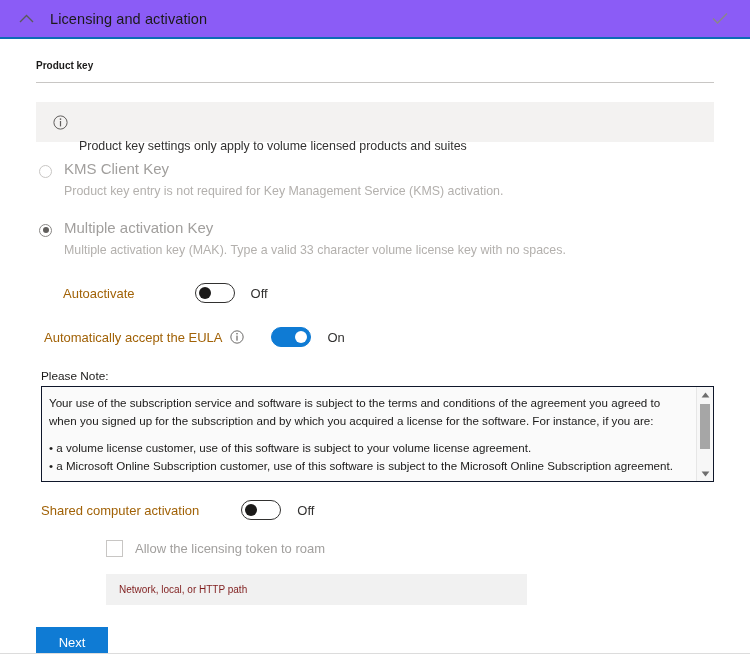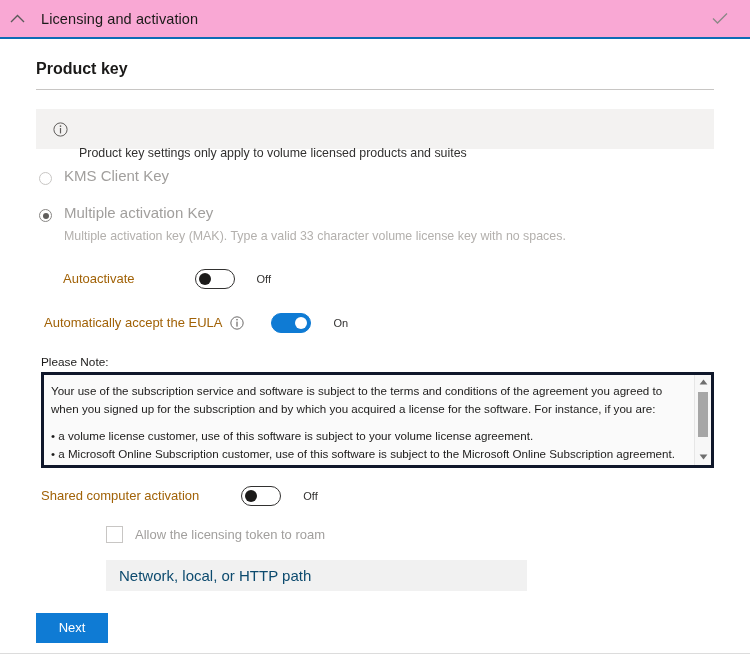"Licensing and activation" .header { background: #f9a8d4 -> #8b5cf6; padding: 0 18px 0 5px -> 0 18px 0 14px }
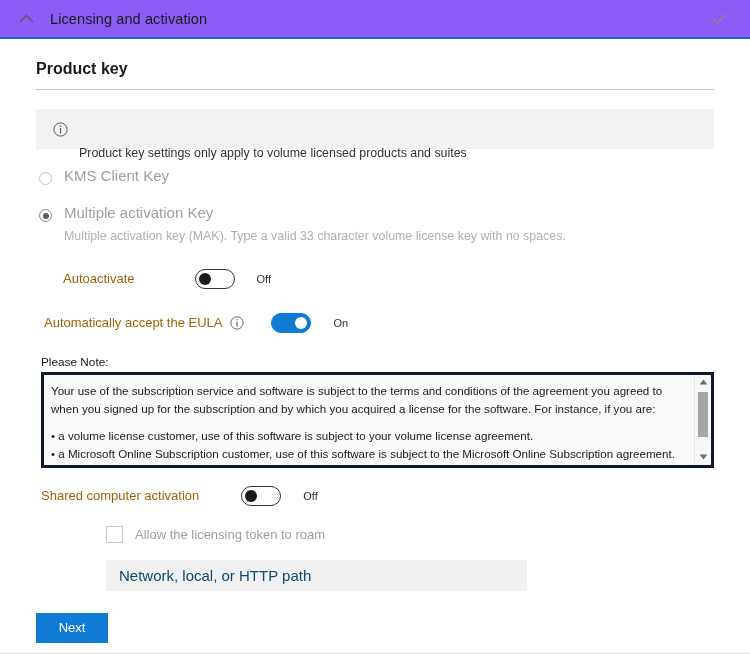"Product key" .section-title { font-size: 16px -> 10px }
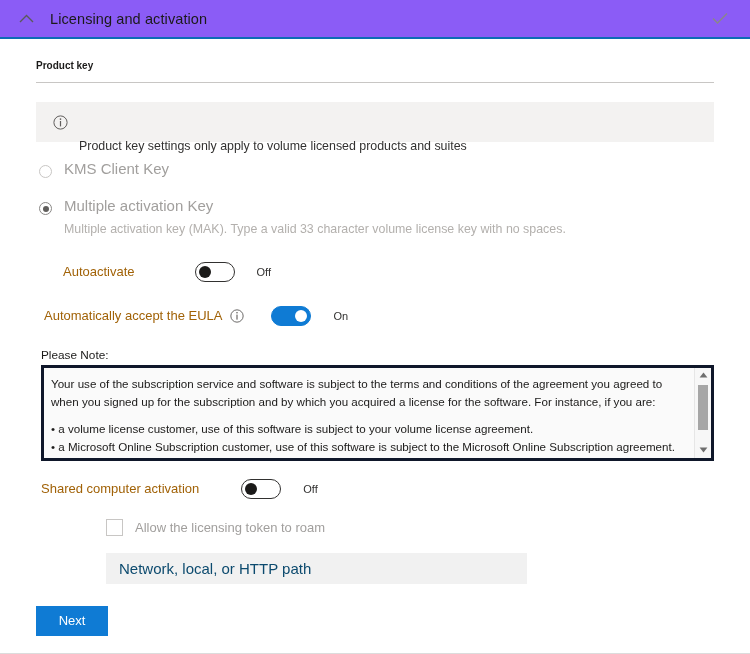"Product key entry is not" div.radio-desc { html: none -> <div>Product key entry is not required for Key Management Service (KMS) activation.</div> }
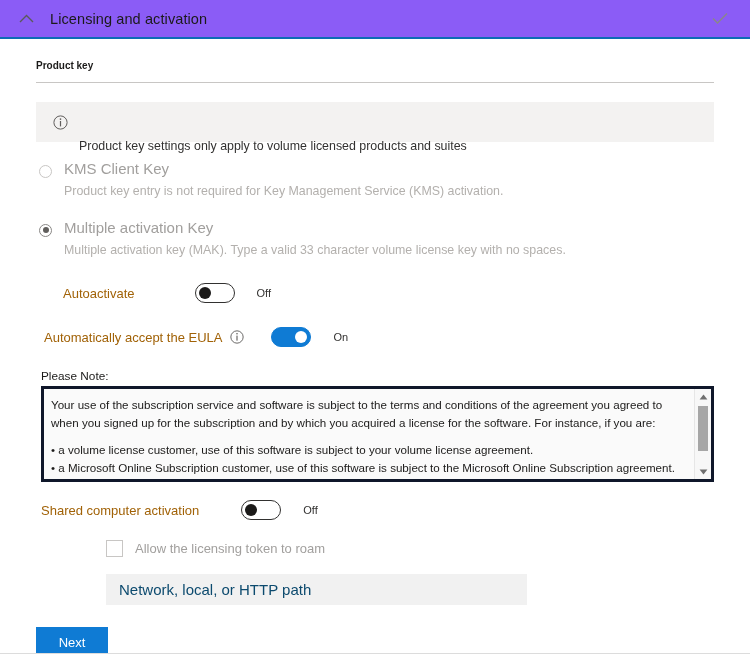"Off" .switch-state { font-size: 11px -> 13px; margin-left: 22px -> 16px }
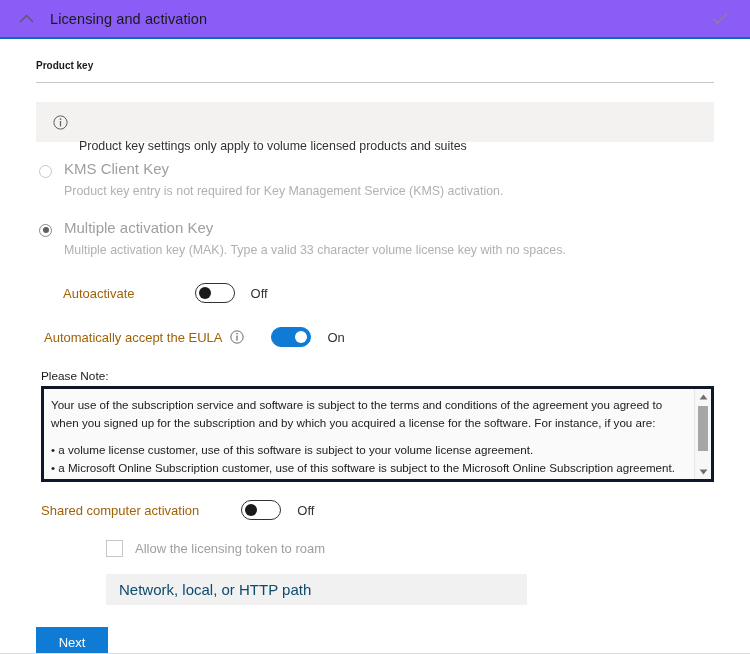"Your use of the subscription" .note-box { border: 3px solid #0f172a -> 1px solid #0f172a }
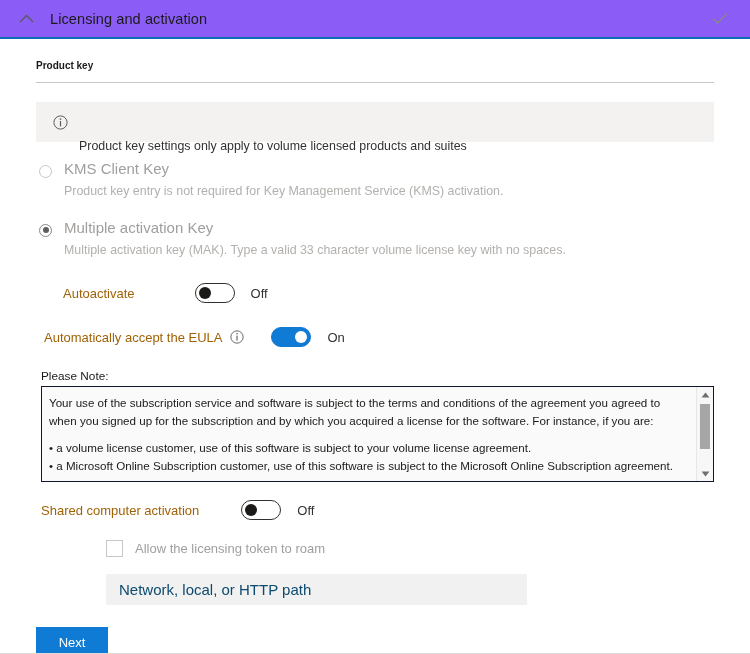"Network, local, or HTTP path" .path-input { color: #0c4a6e -> #7f1d1d; font-size: 15px -> 10px }
